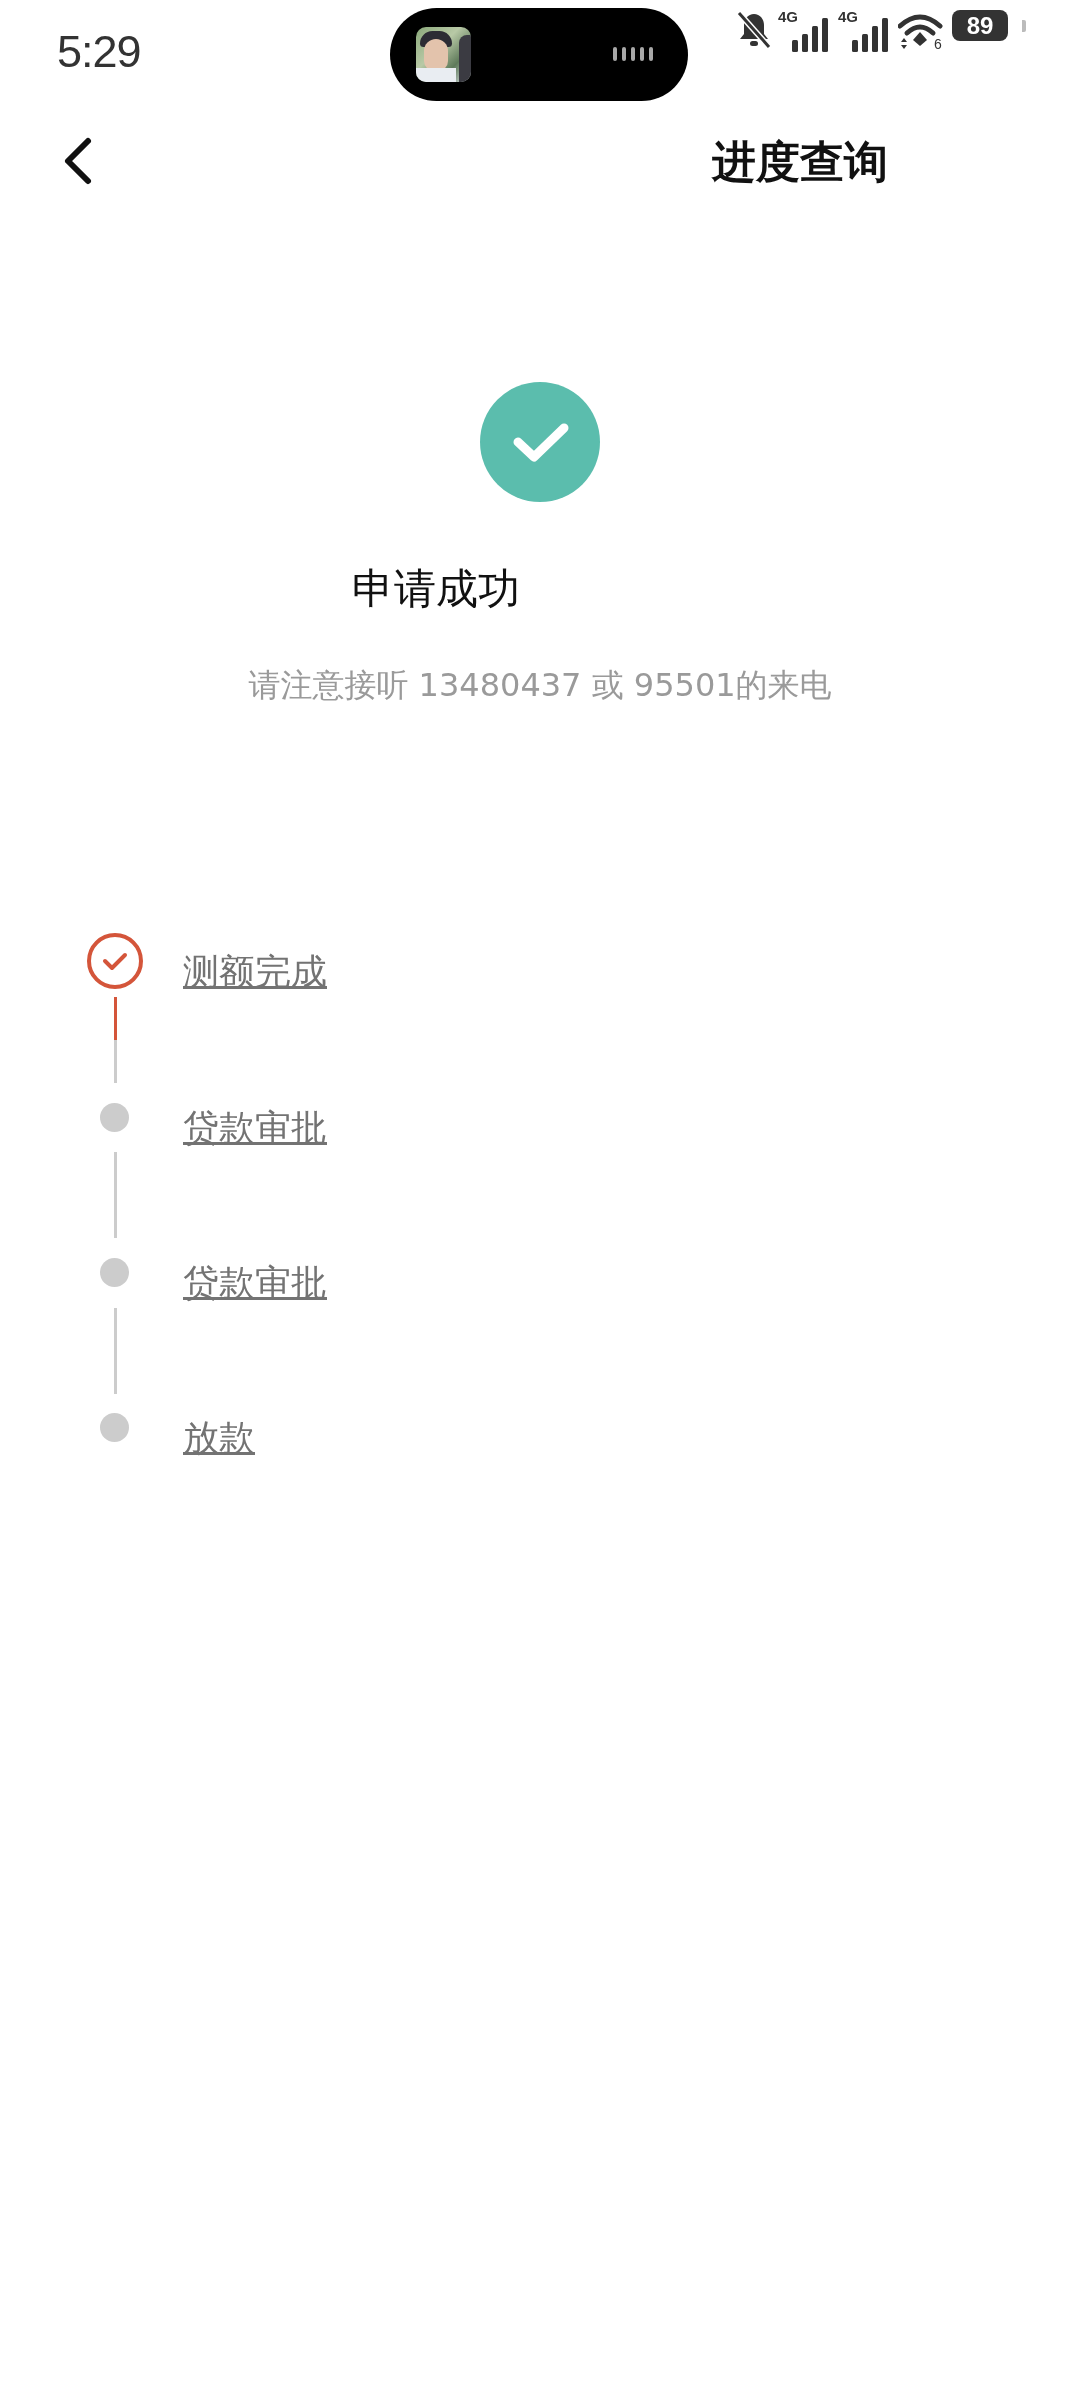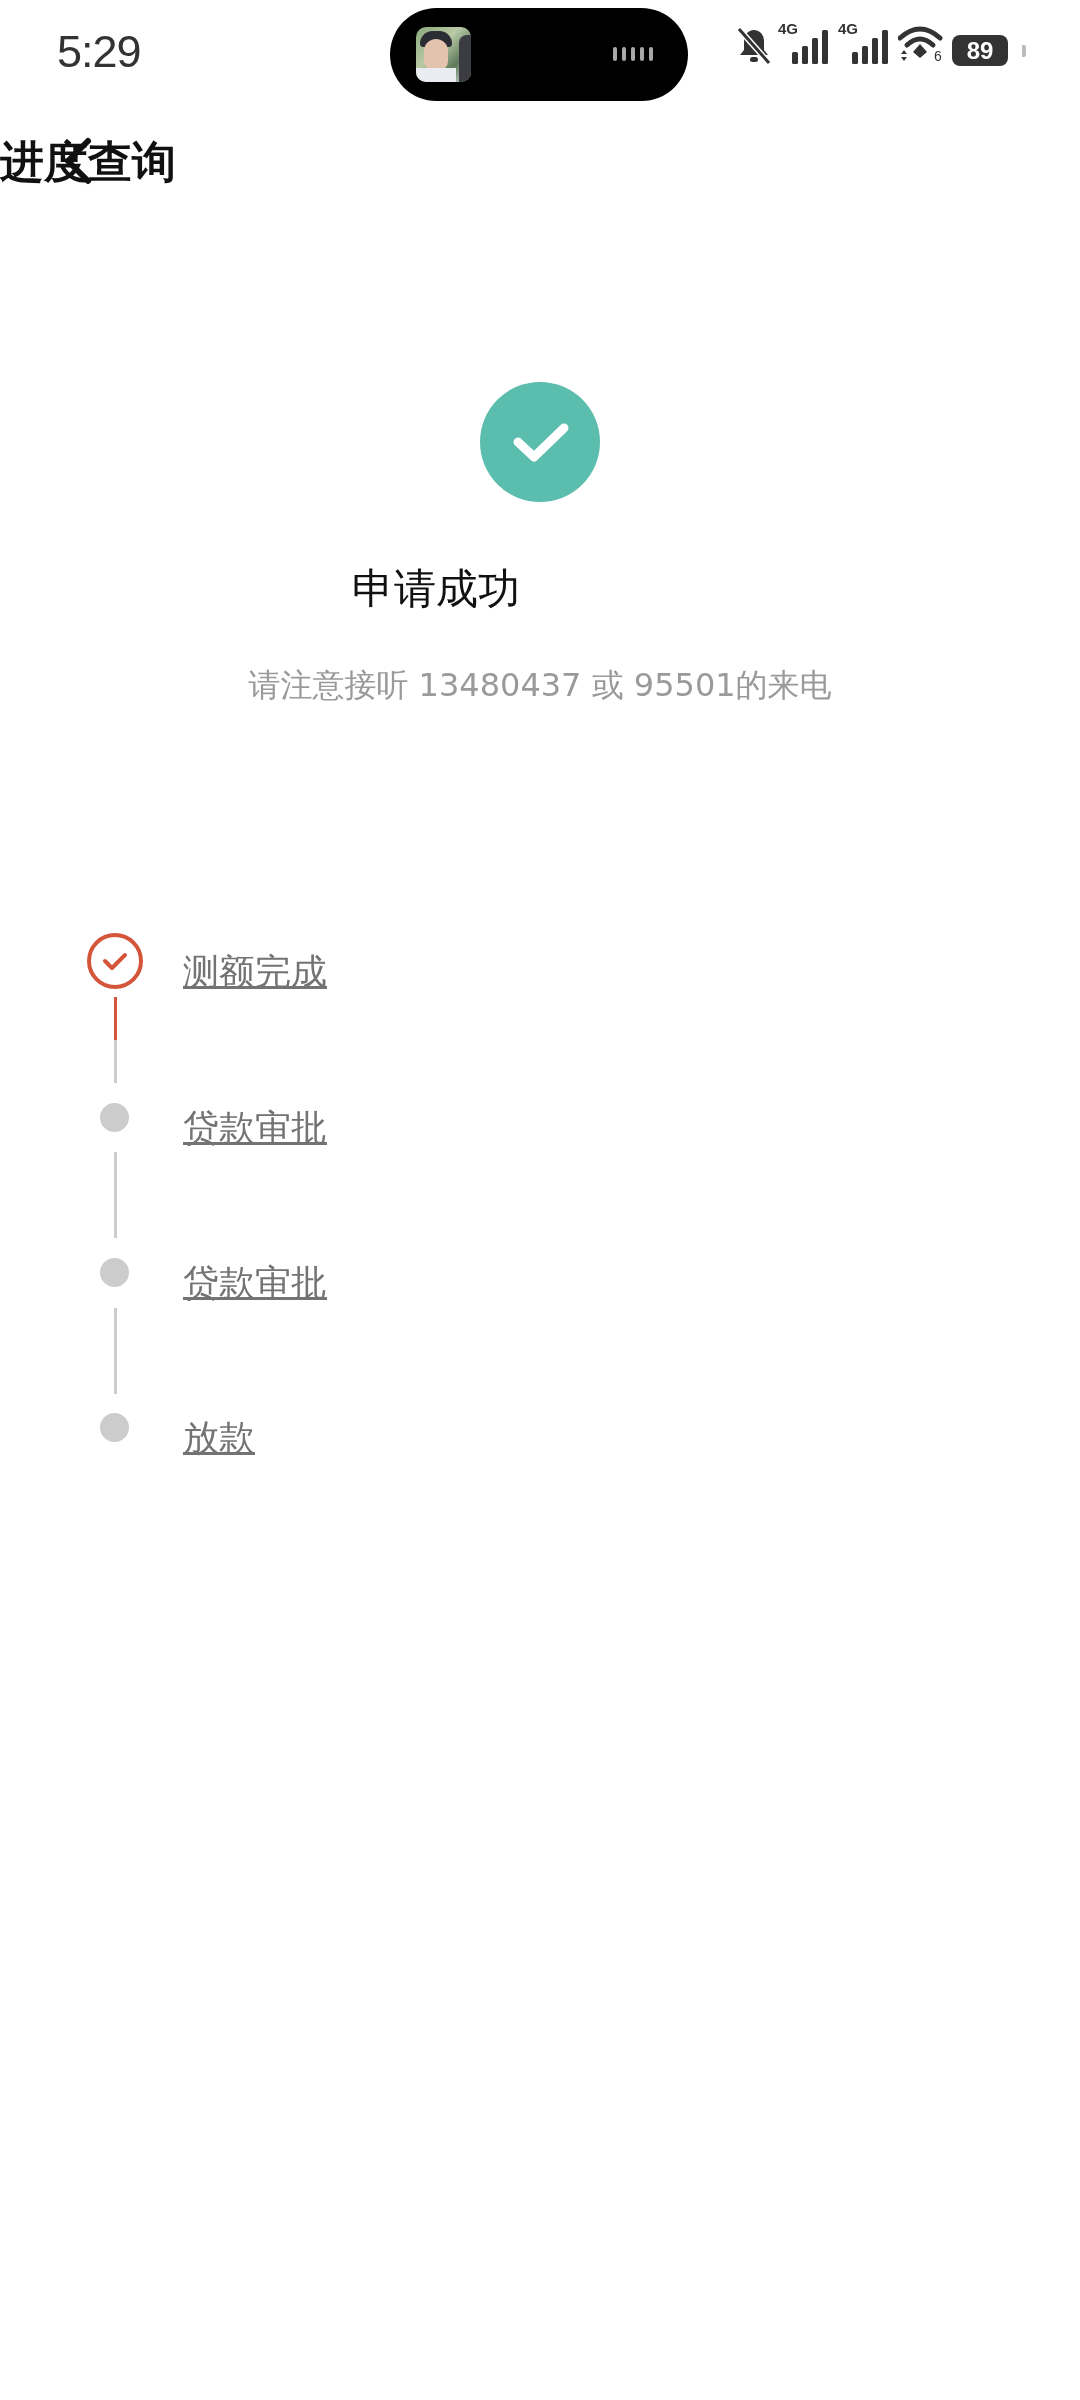"4G" .sys-icons { align-items: flex-end -> flex-start; top: 22px -> 10px }
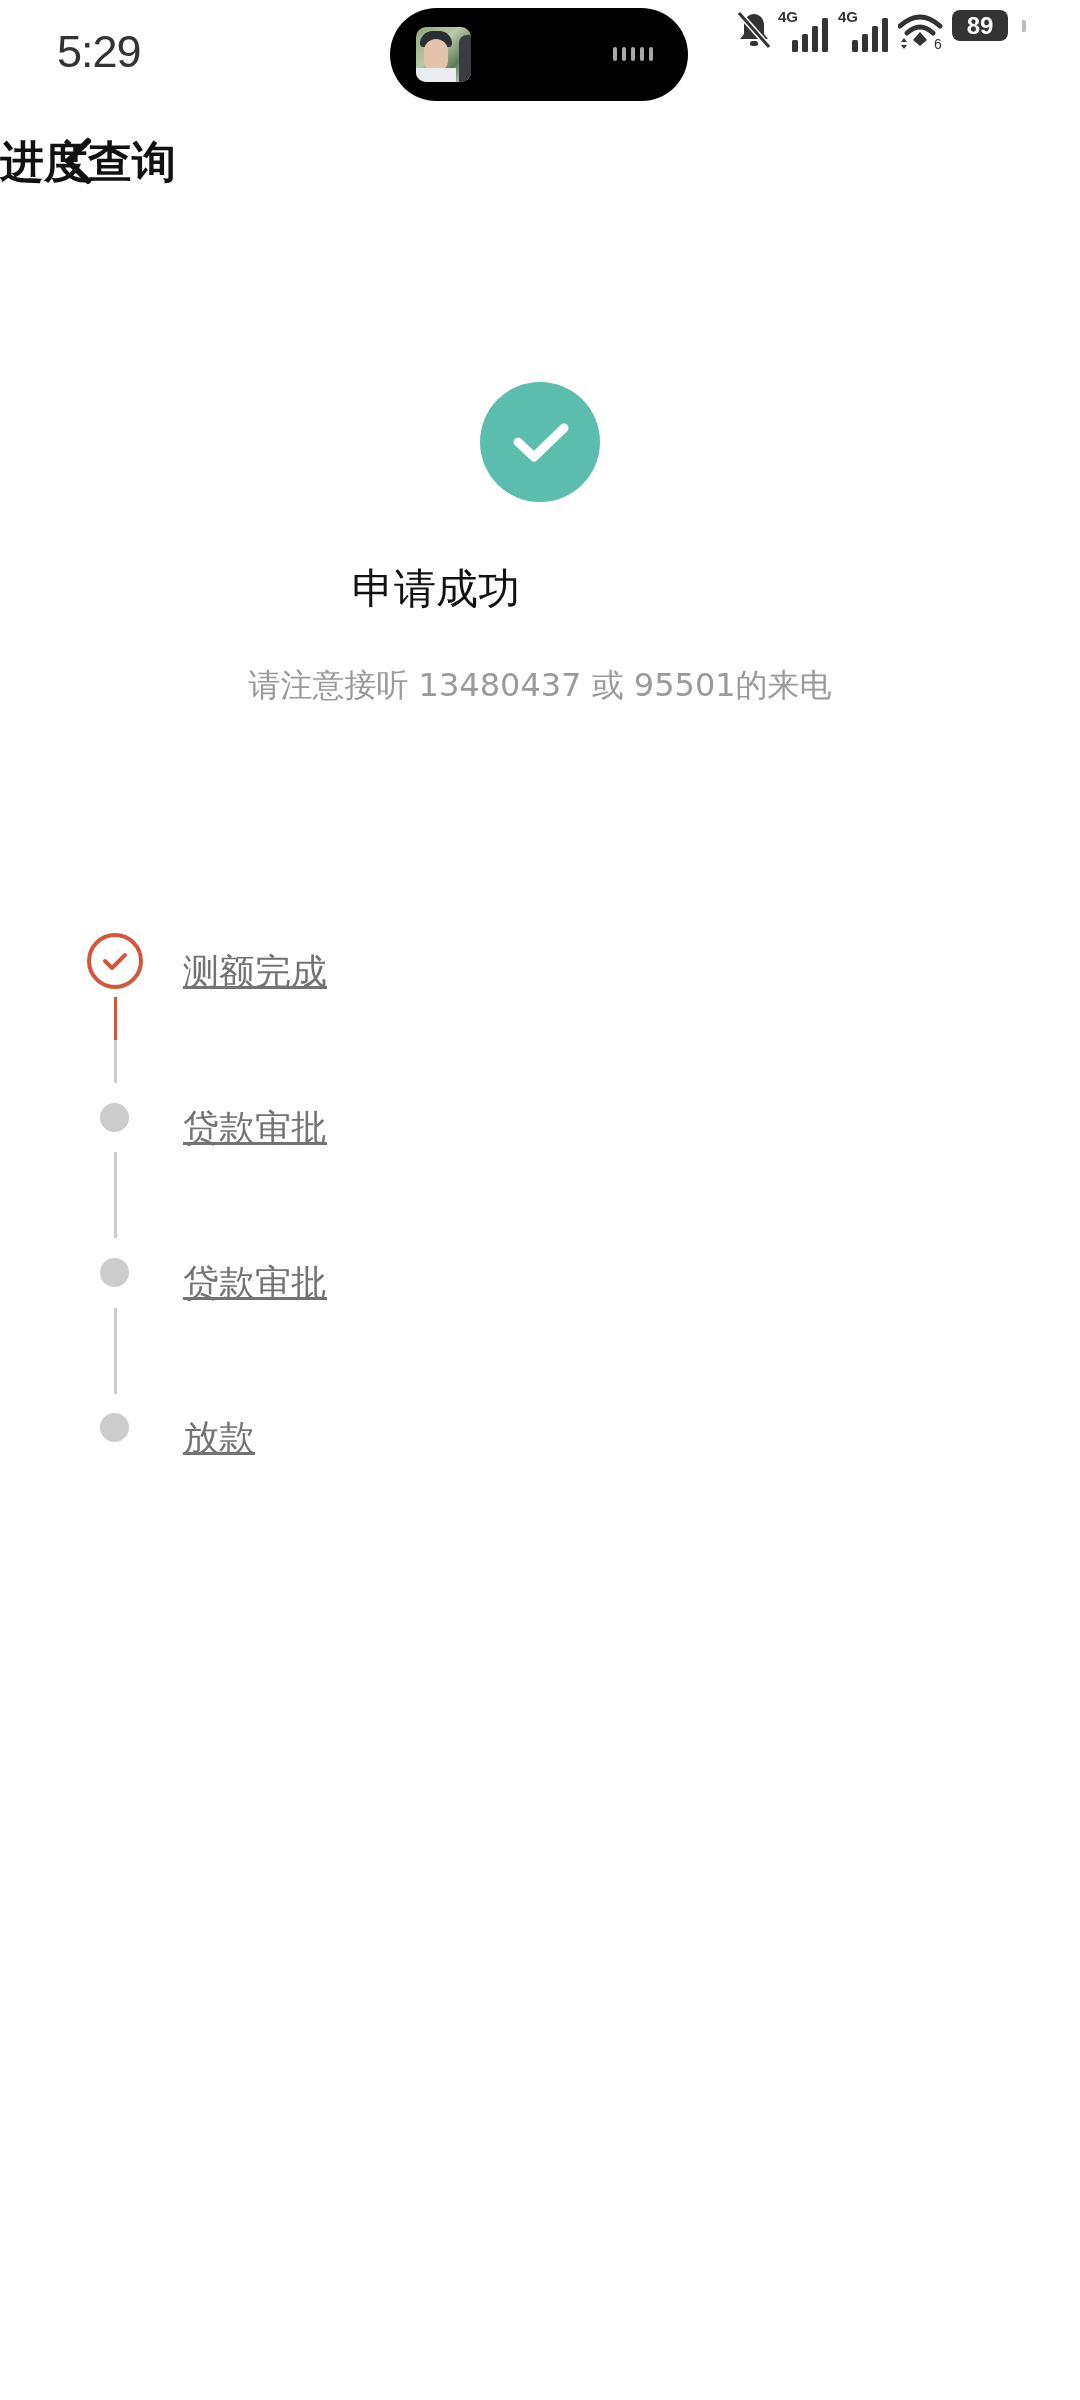"进度查询" .title { text-align: left -> right }
